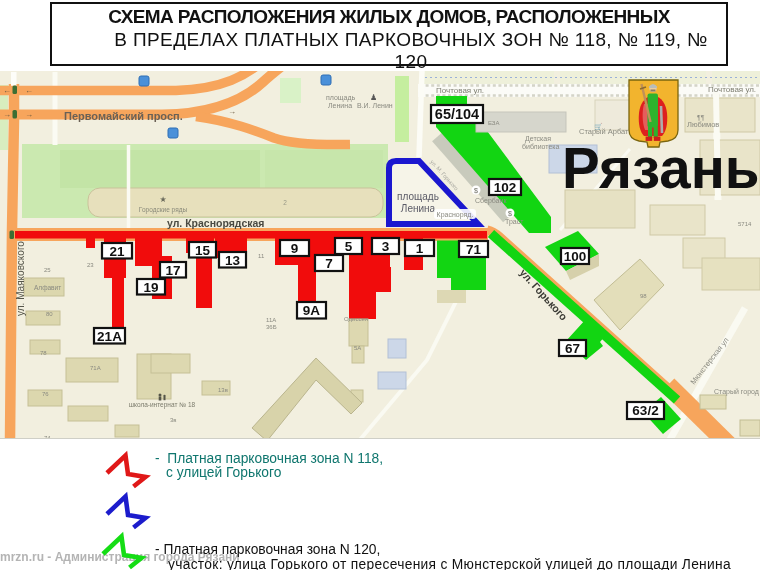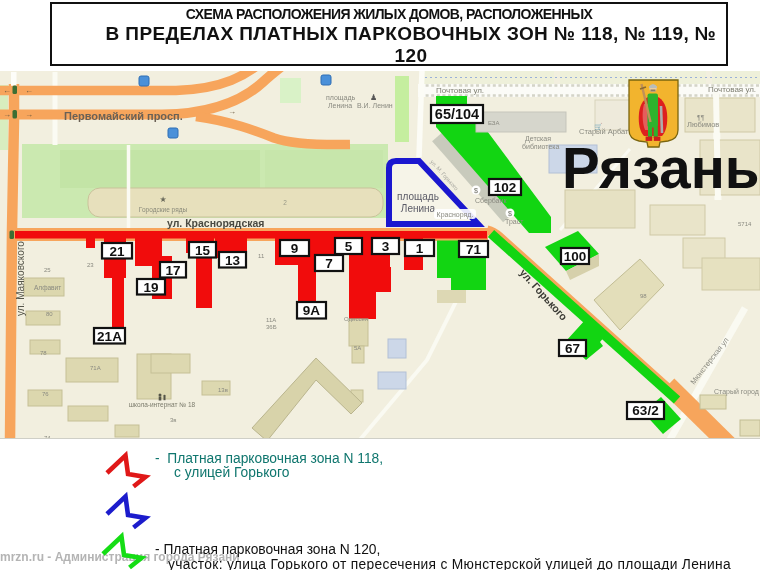"СХЕМА РАСПОЛОЖЕНИЯ ЖИЛЫХ ДОМОВ," div { font-size: 14px -> 19px }
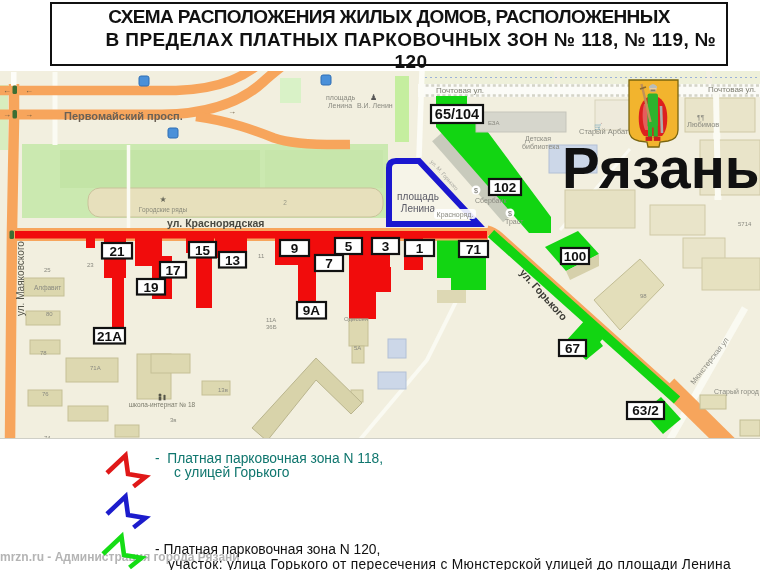"В ПРЕДЕЛАХ ПЛАТНЫХ ПАРКОВОЧНЫХ ЗОН" div { font-weight: bold -> normal }
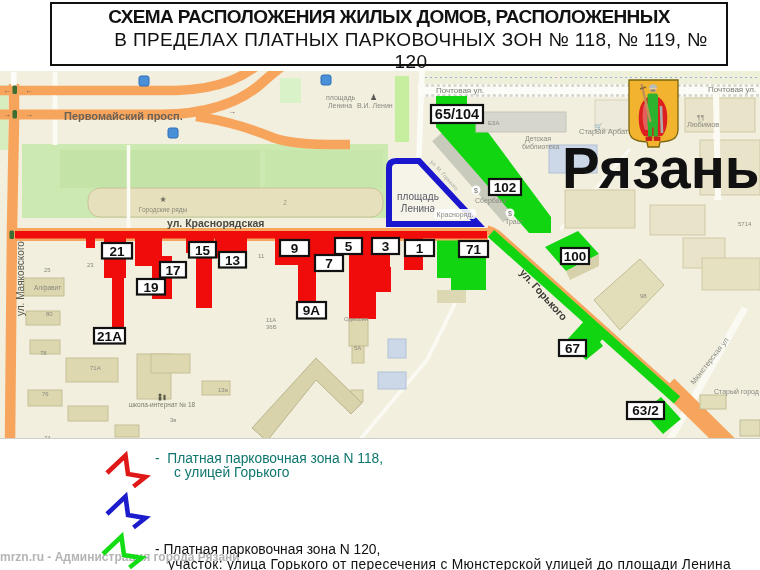"с улицей Горького" div { margin-left: 19px -> 11px }
